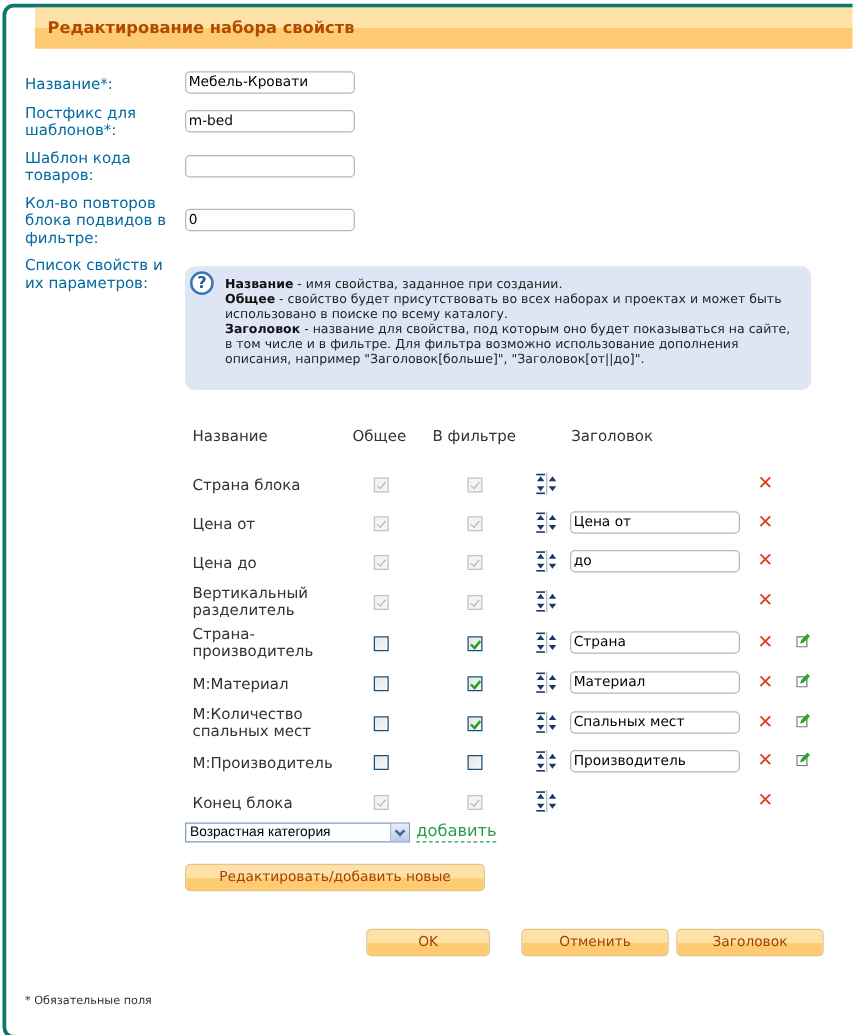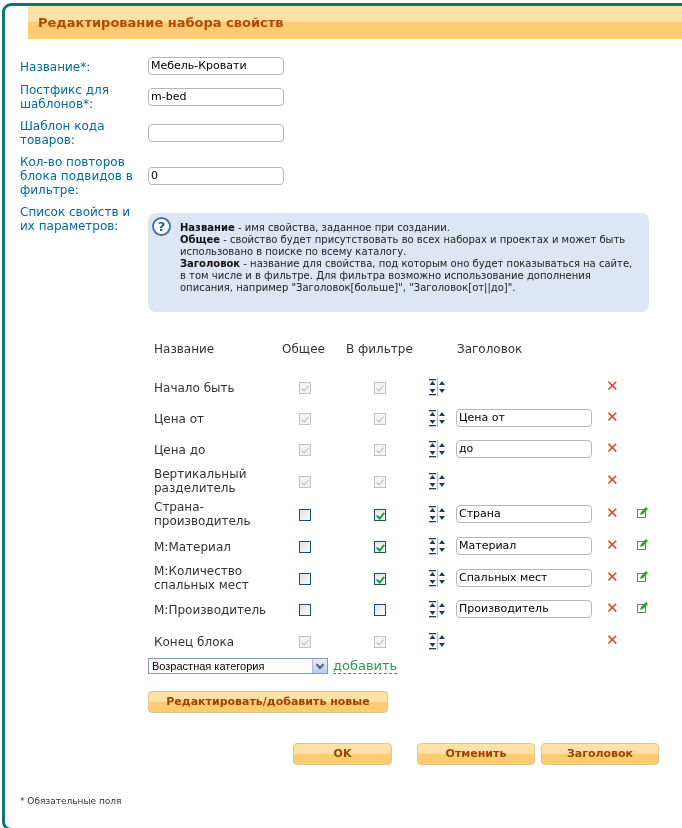"Начало быть" div.row-name { text: Начало быть -> Страна блока }
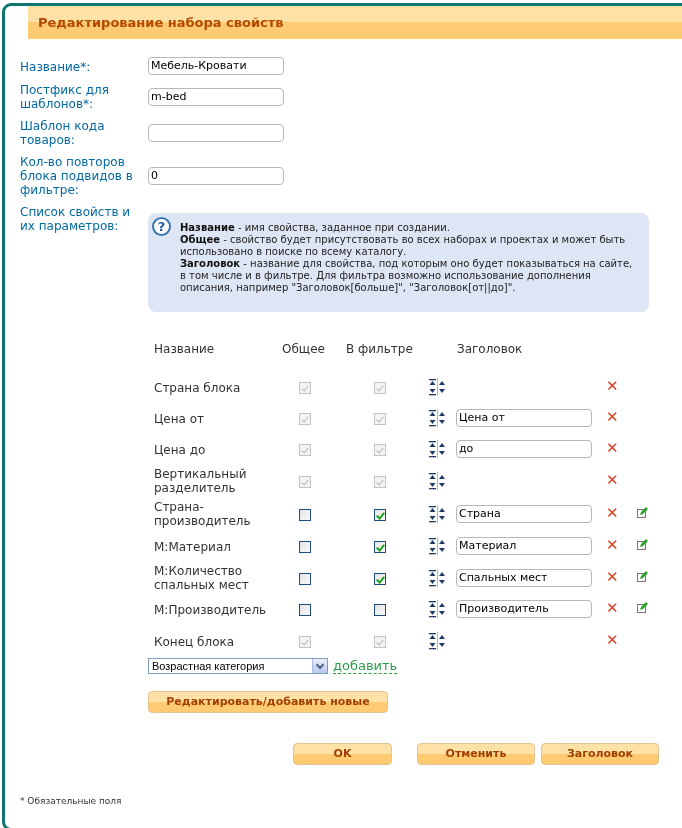"Редактировать/добавить новые" .btn { font-weight: bold -> normal }
